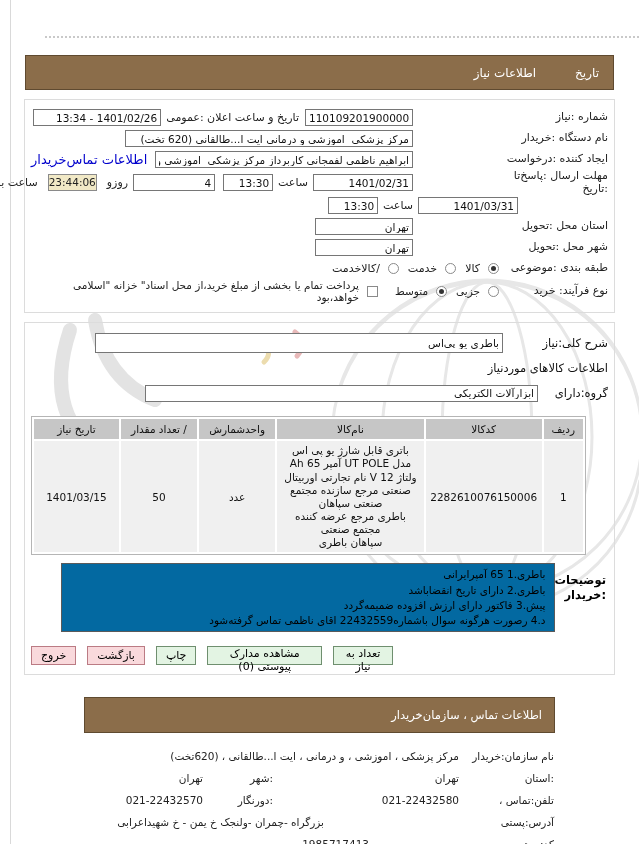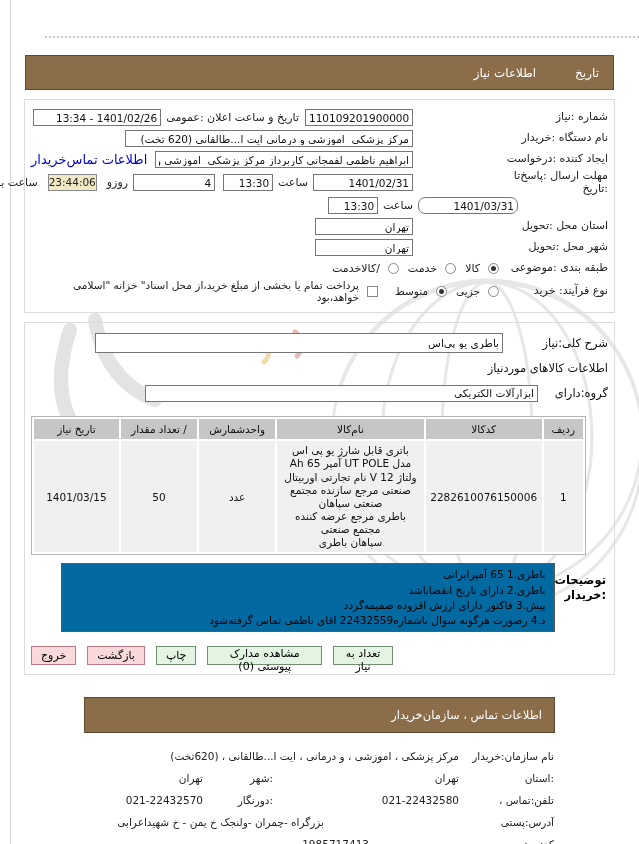"1401/03/31" input.tb { border-radius: 7px -> none }
